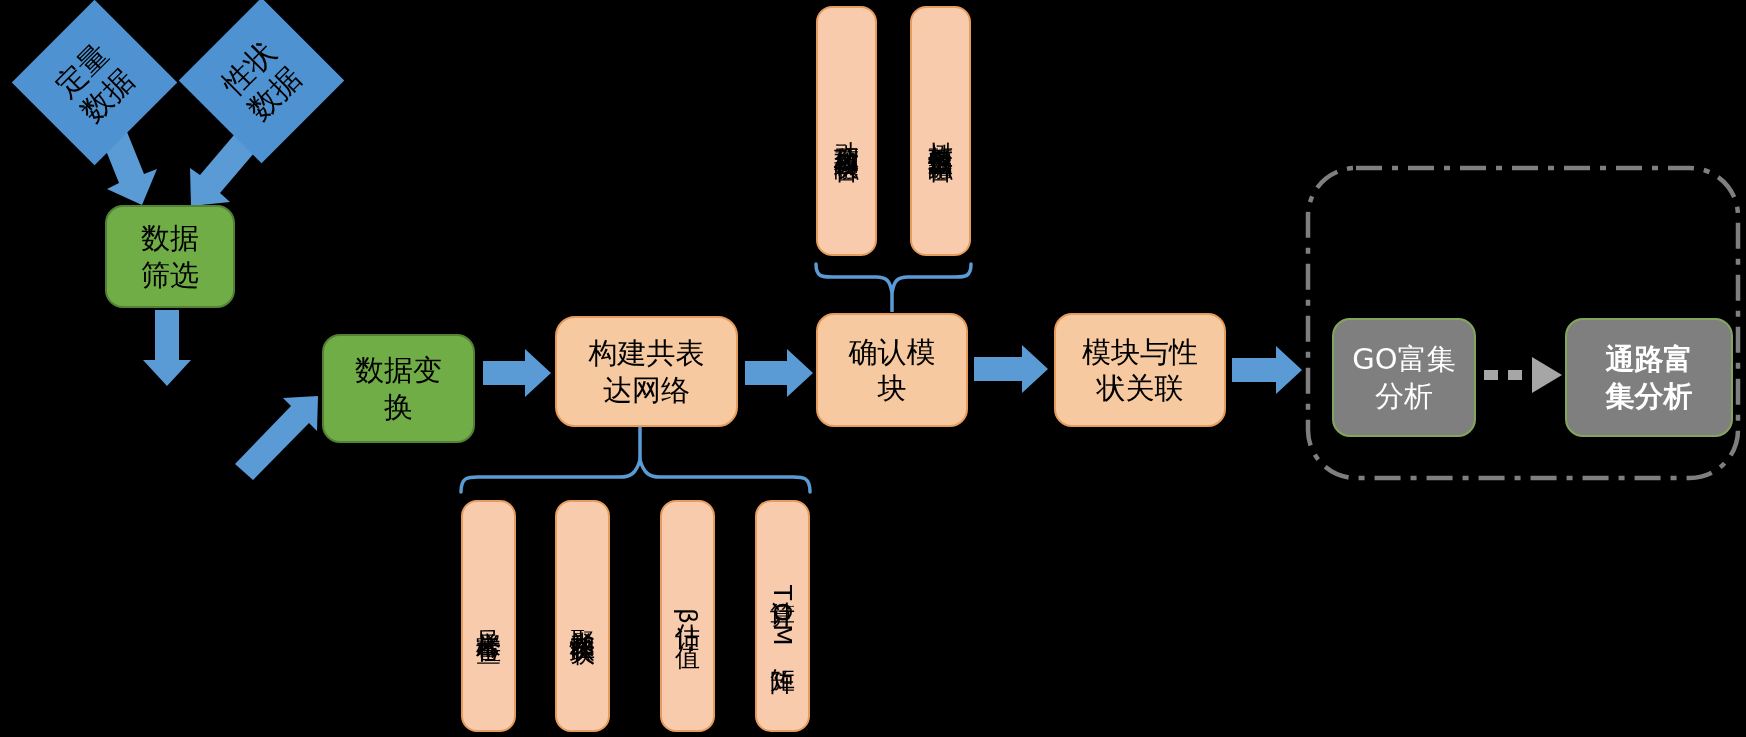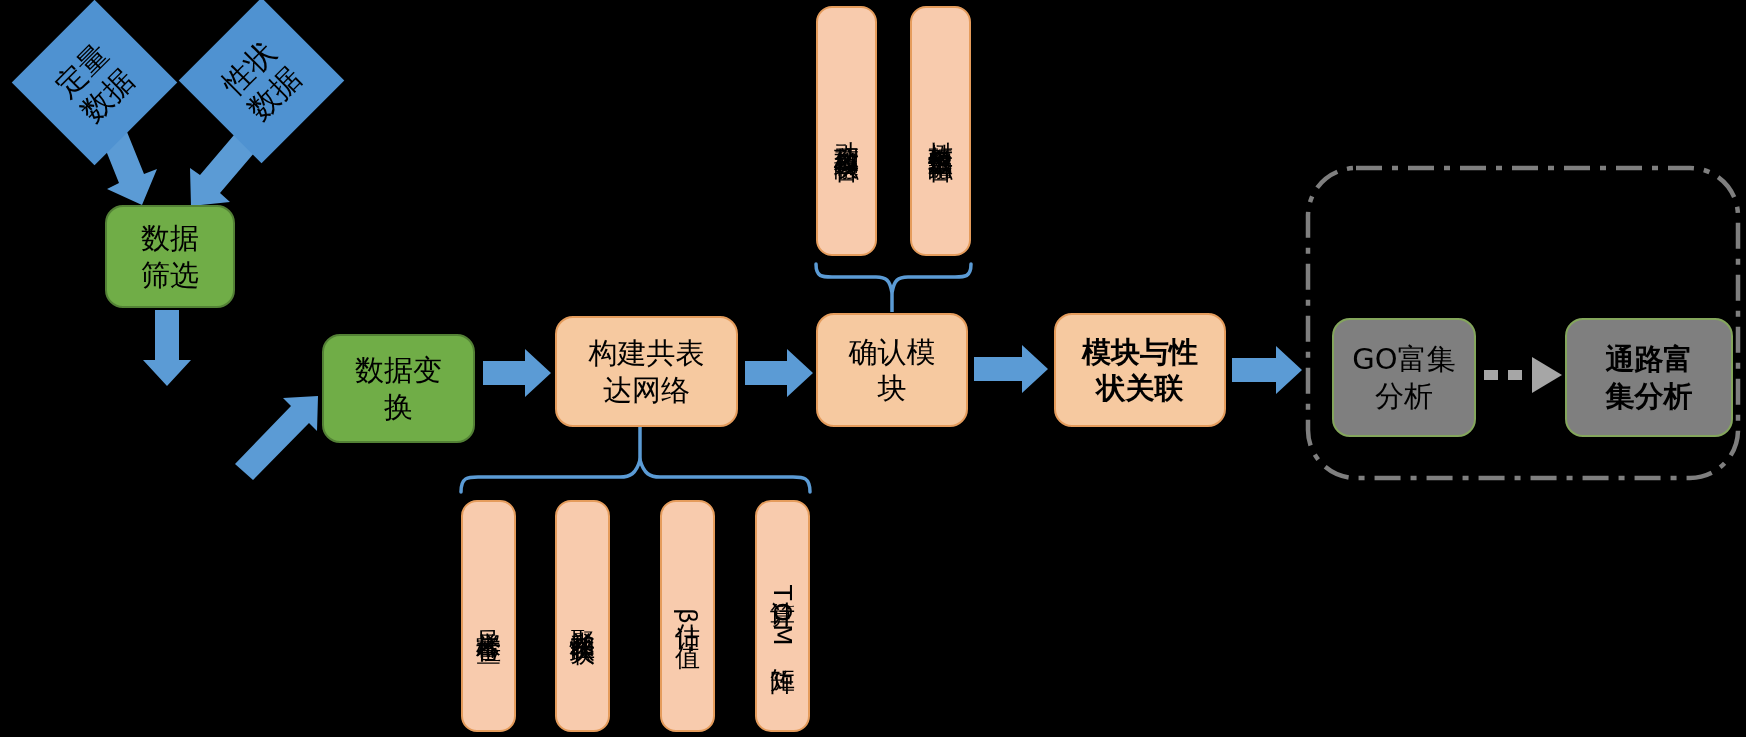"构建共表" div.node { border-radius: none -> 20px }
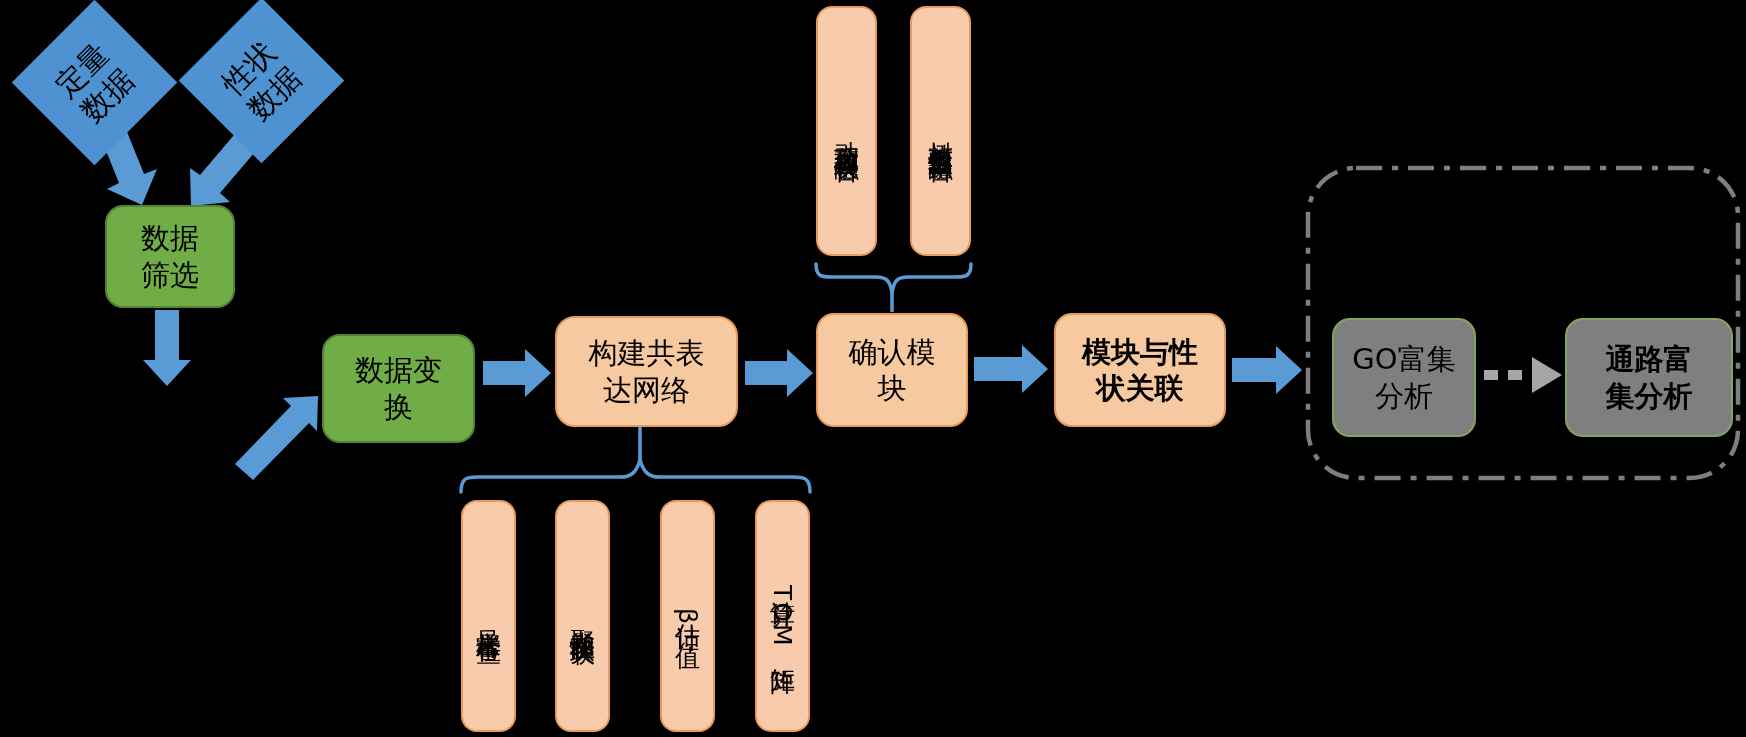"模块与性" div.node { font-weight: bold -> none }
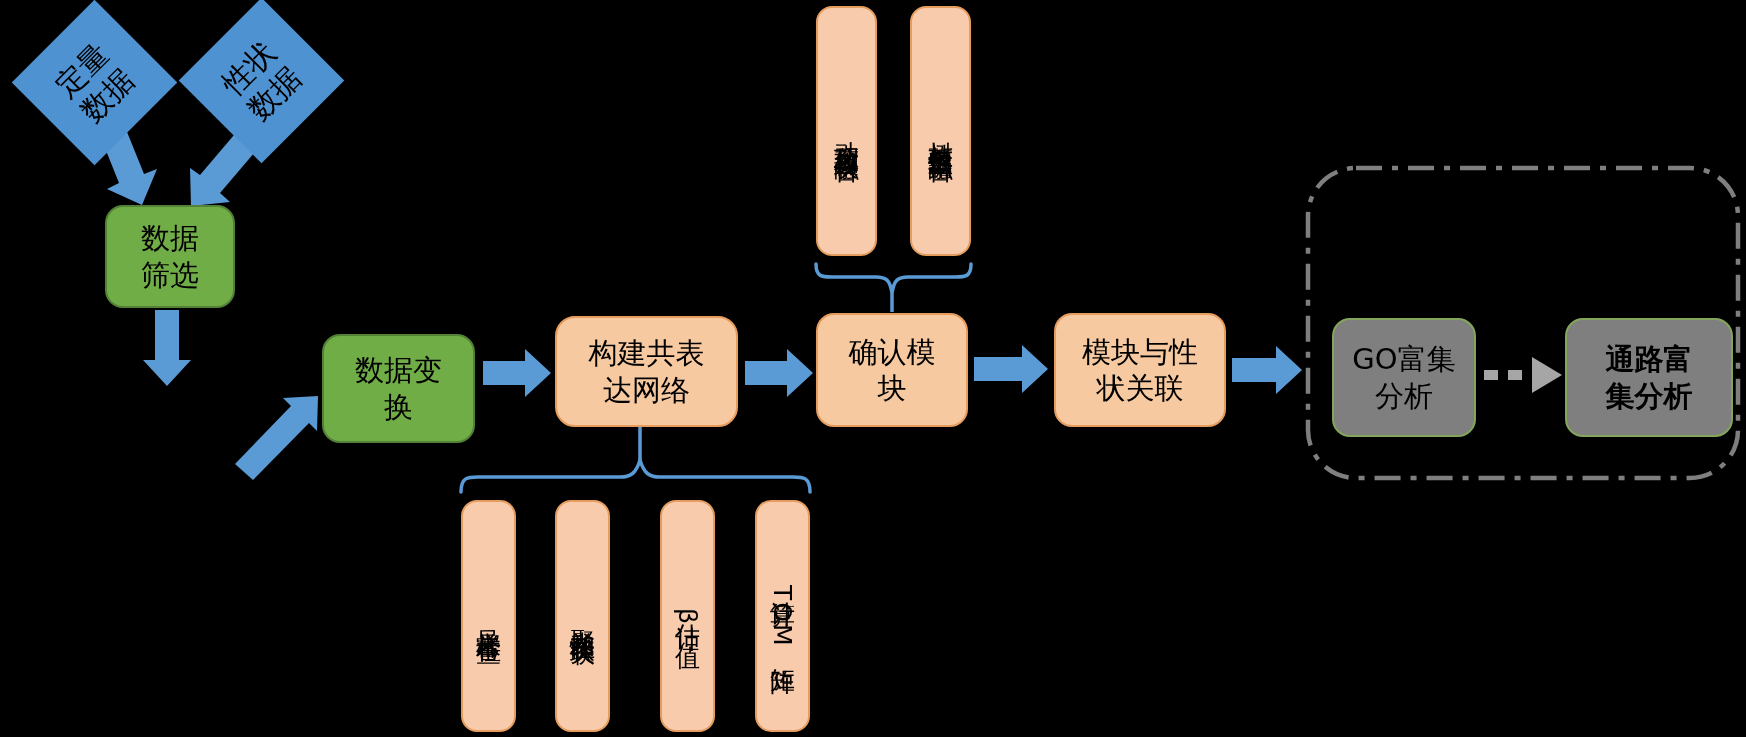"GO富集" .gray { color: #000000 -> #ffffff }
